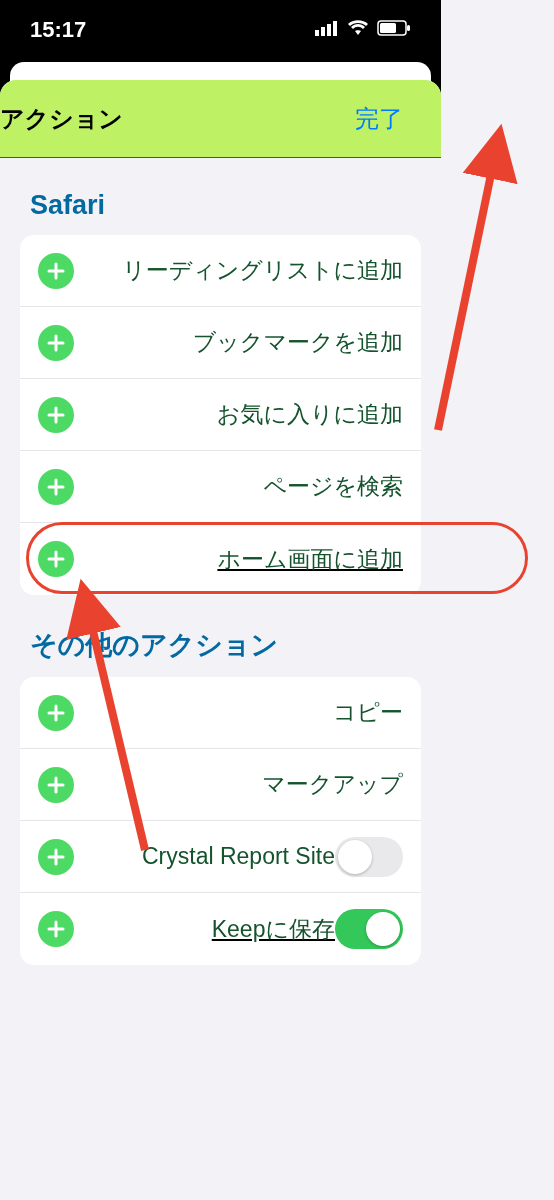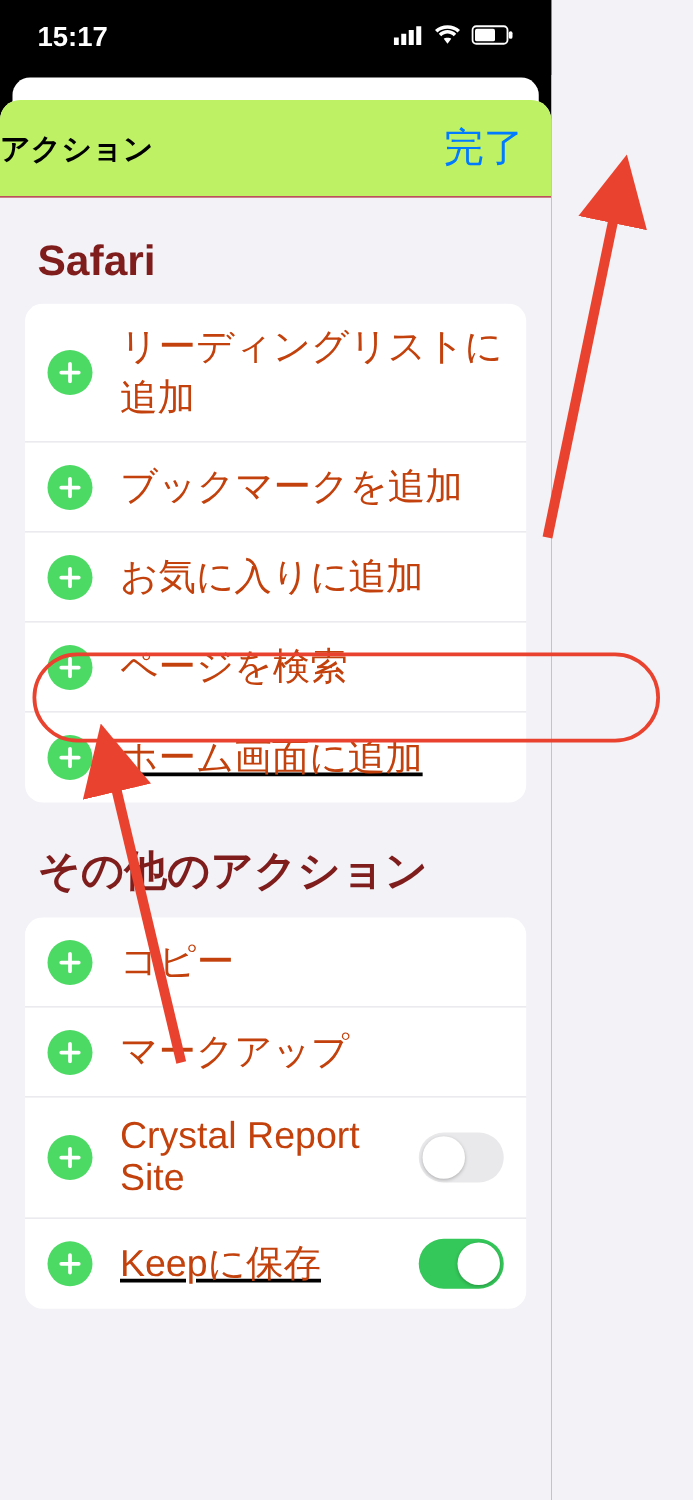"完了" .done-btn { font-size: 32px -> 24px; right: 22px -> 38px }
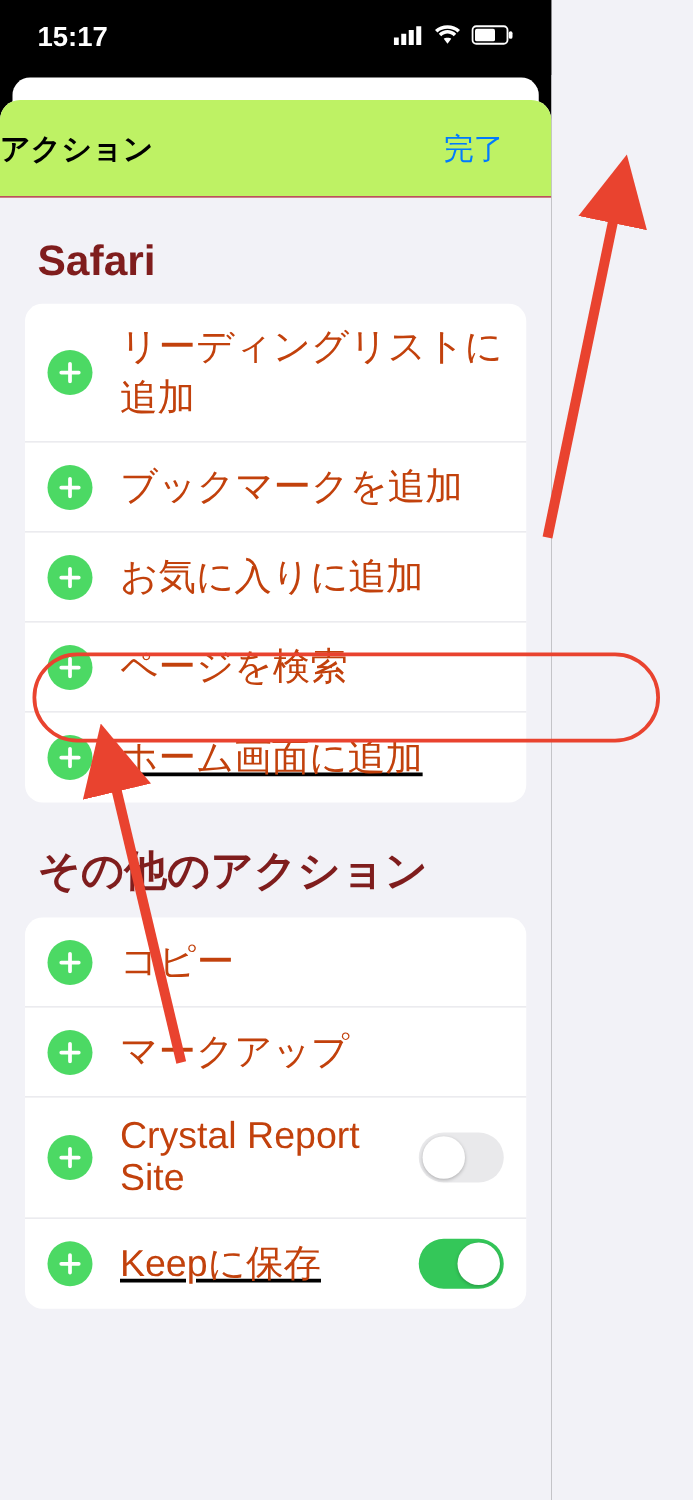"Safari" .section-header { color: #7f1d1d -> #0369a1; font-size: 34px -> 27px }
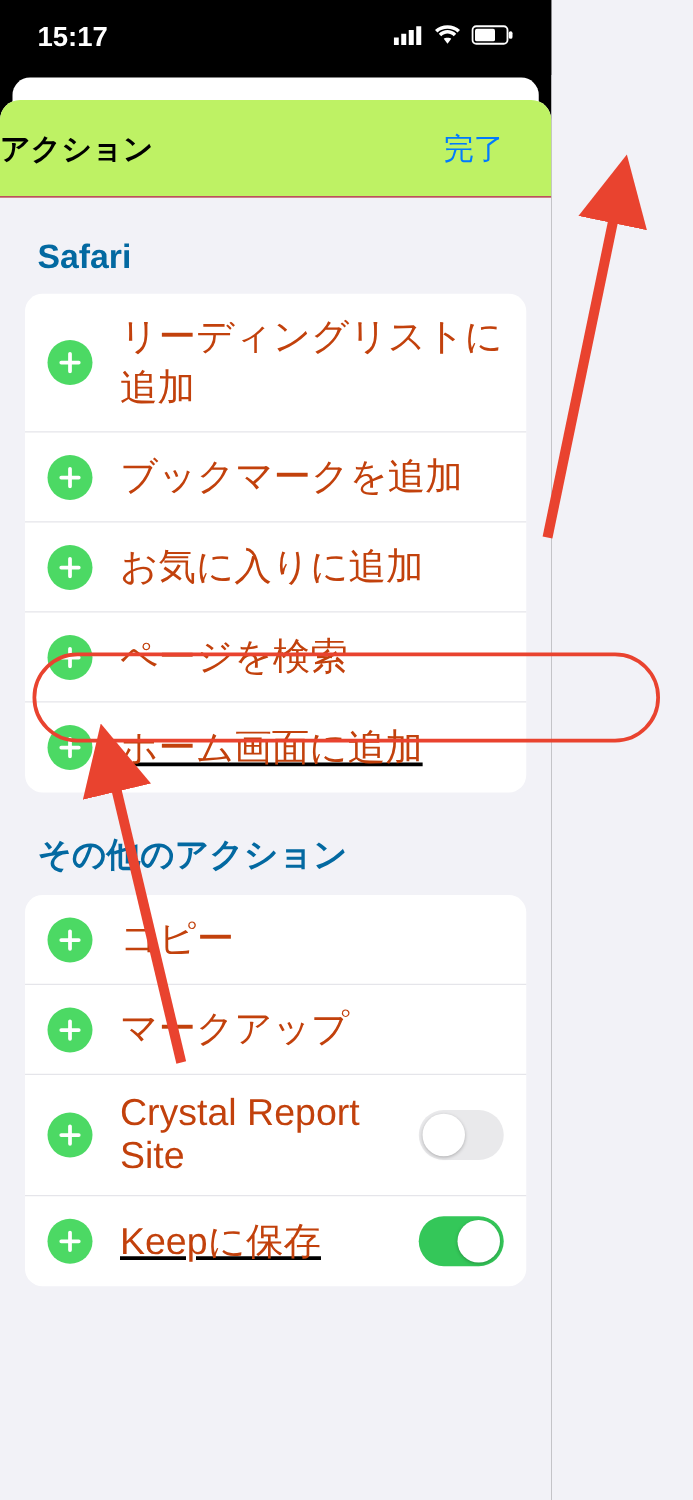"リーディングリストに追加" .row-label { color: #c2410c -> #14532d; font-size: 30px -> 23px; text-align: none -> right }
